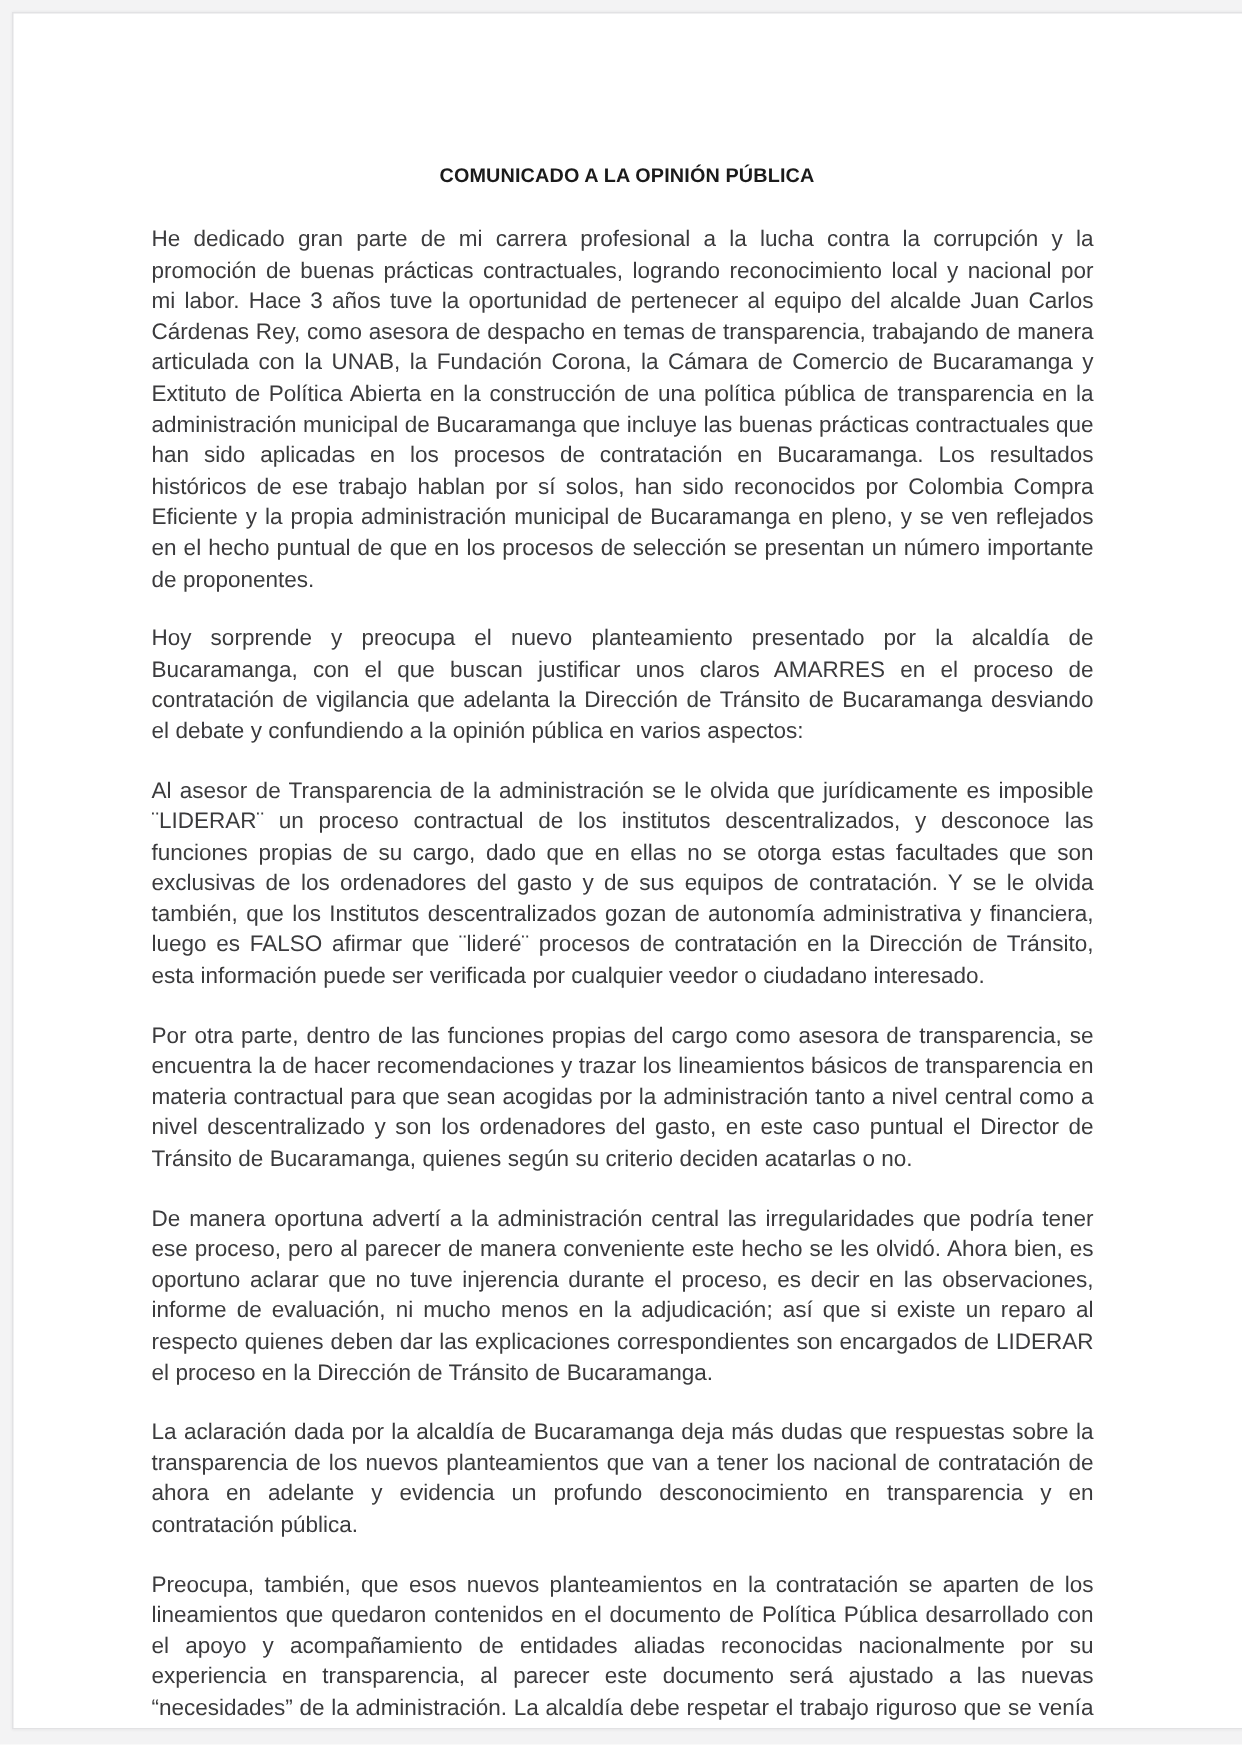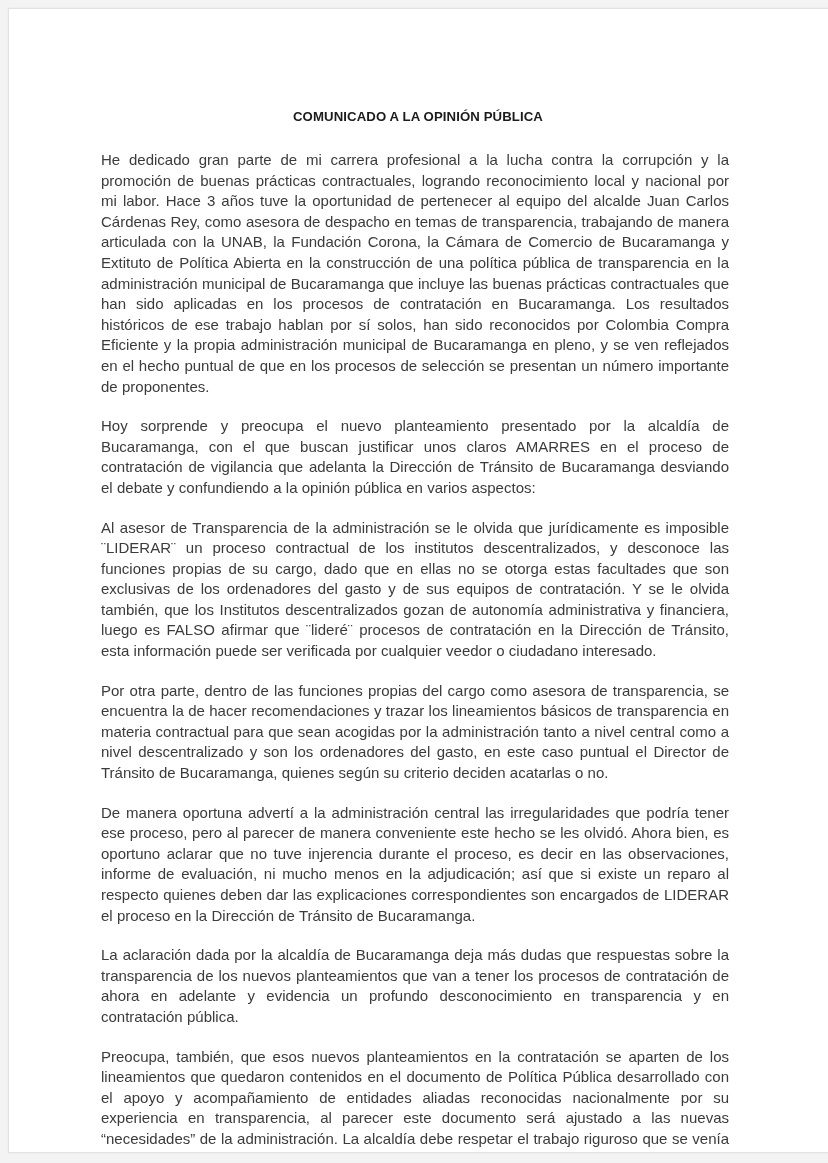"La aclaración dada por la" p.para { text: procesos -> nacional }
